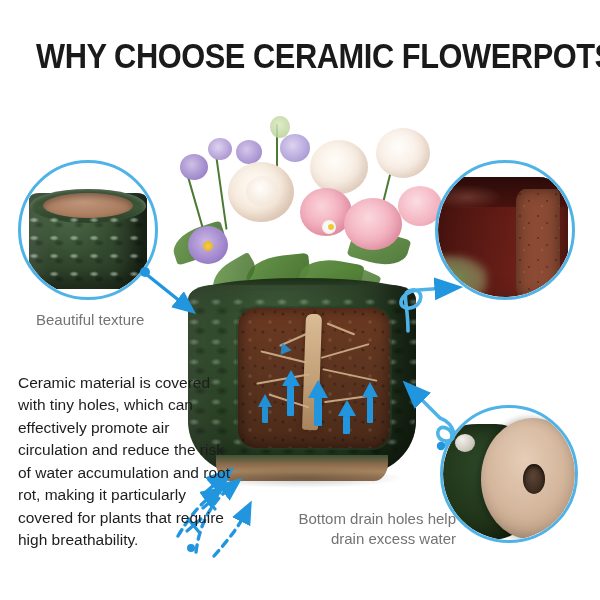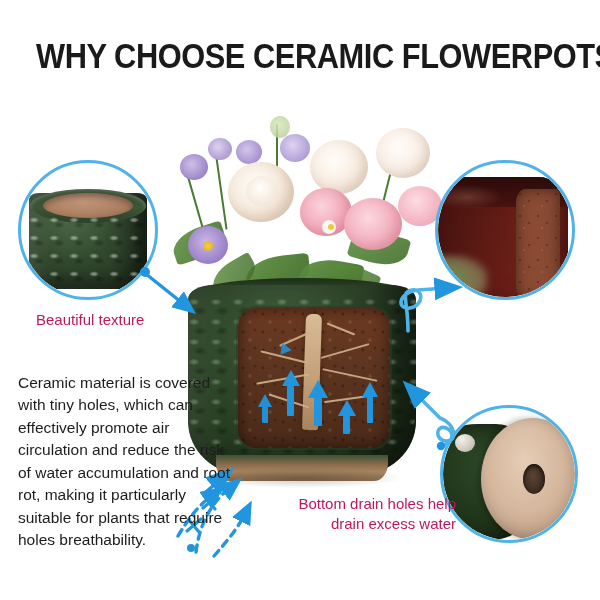"Beautiful texture" .caption { color: #be185d -> #737373 }
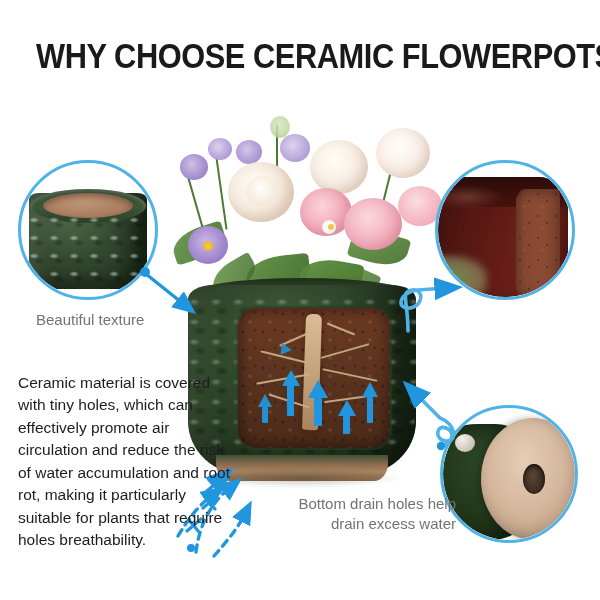"Ceramic material is covered with" div { text: suitable for plants that require holes -> covered for plants that require high }
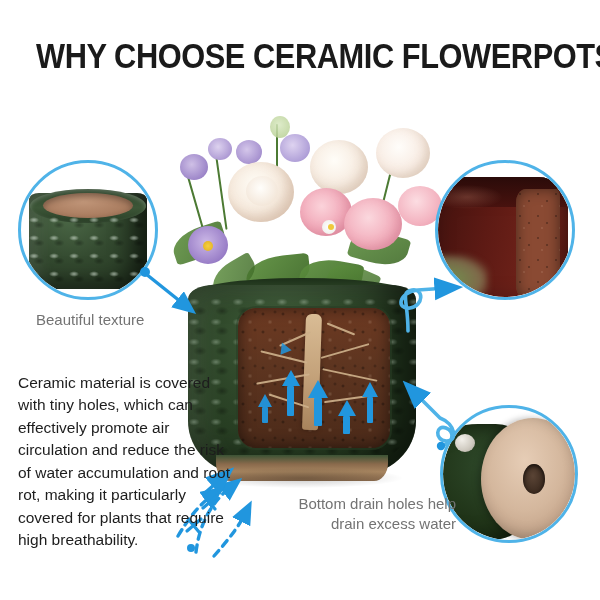"Bottom drain holes help drain" #cap-drain { top: 494px -> 509px }
